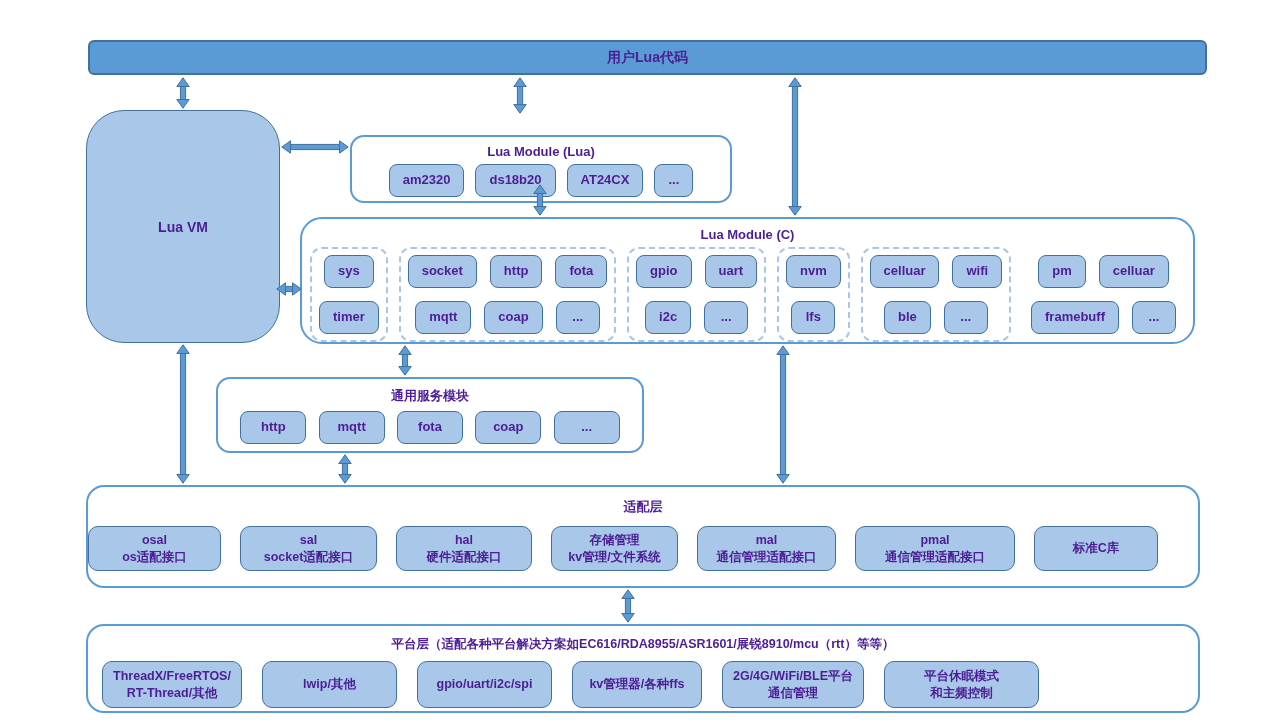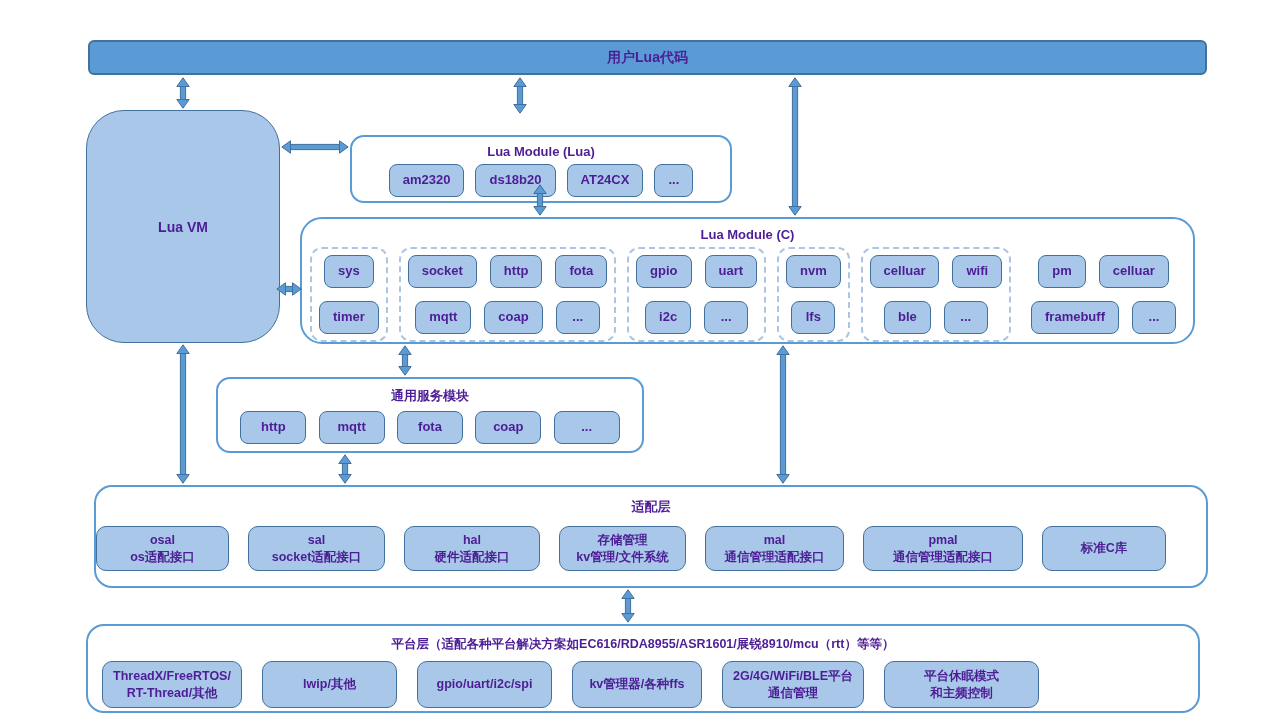"适配层" .adapter-layer { left: 94px -> 86px }
